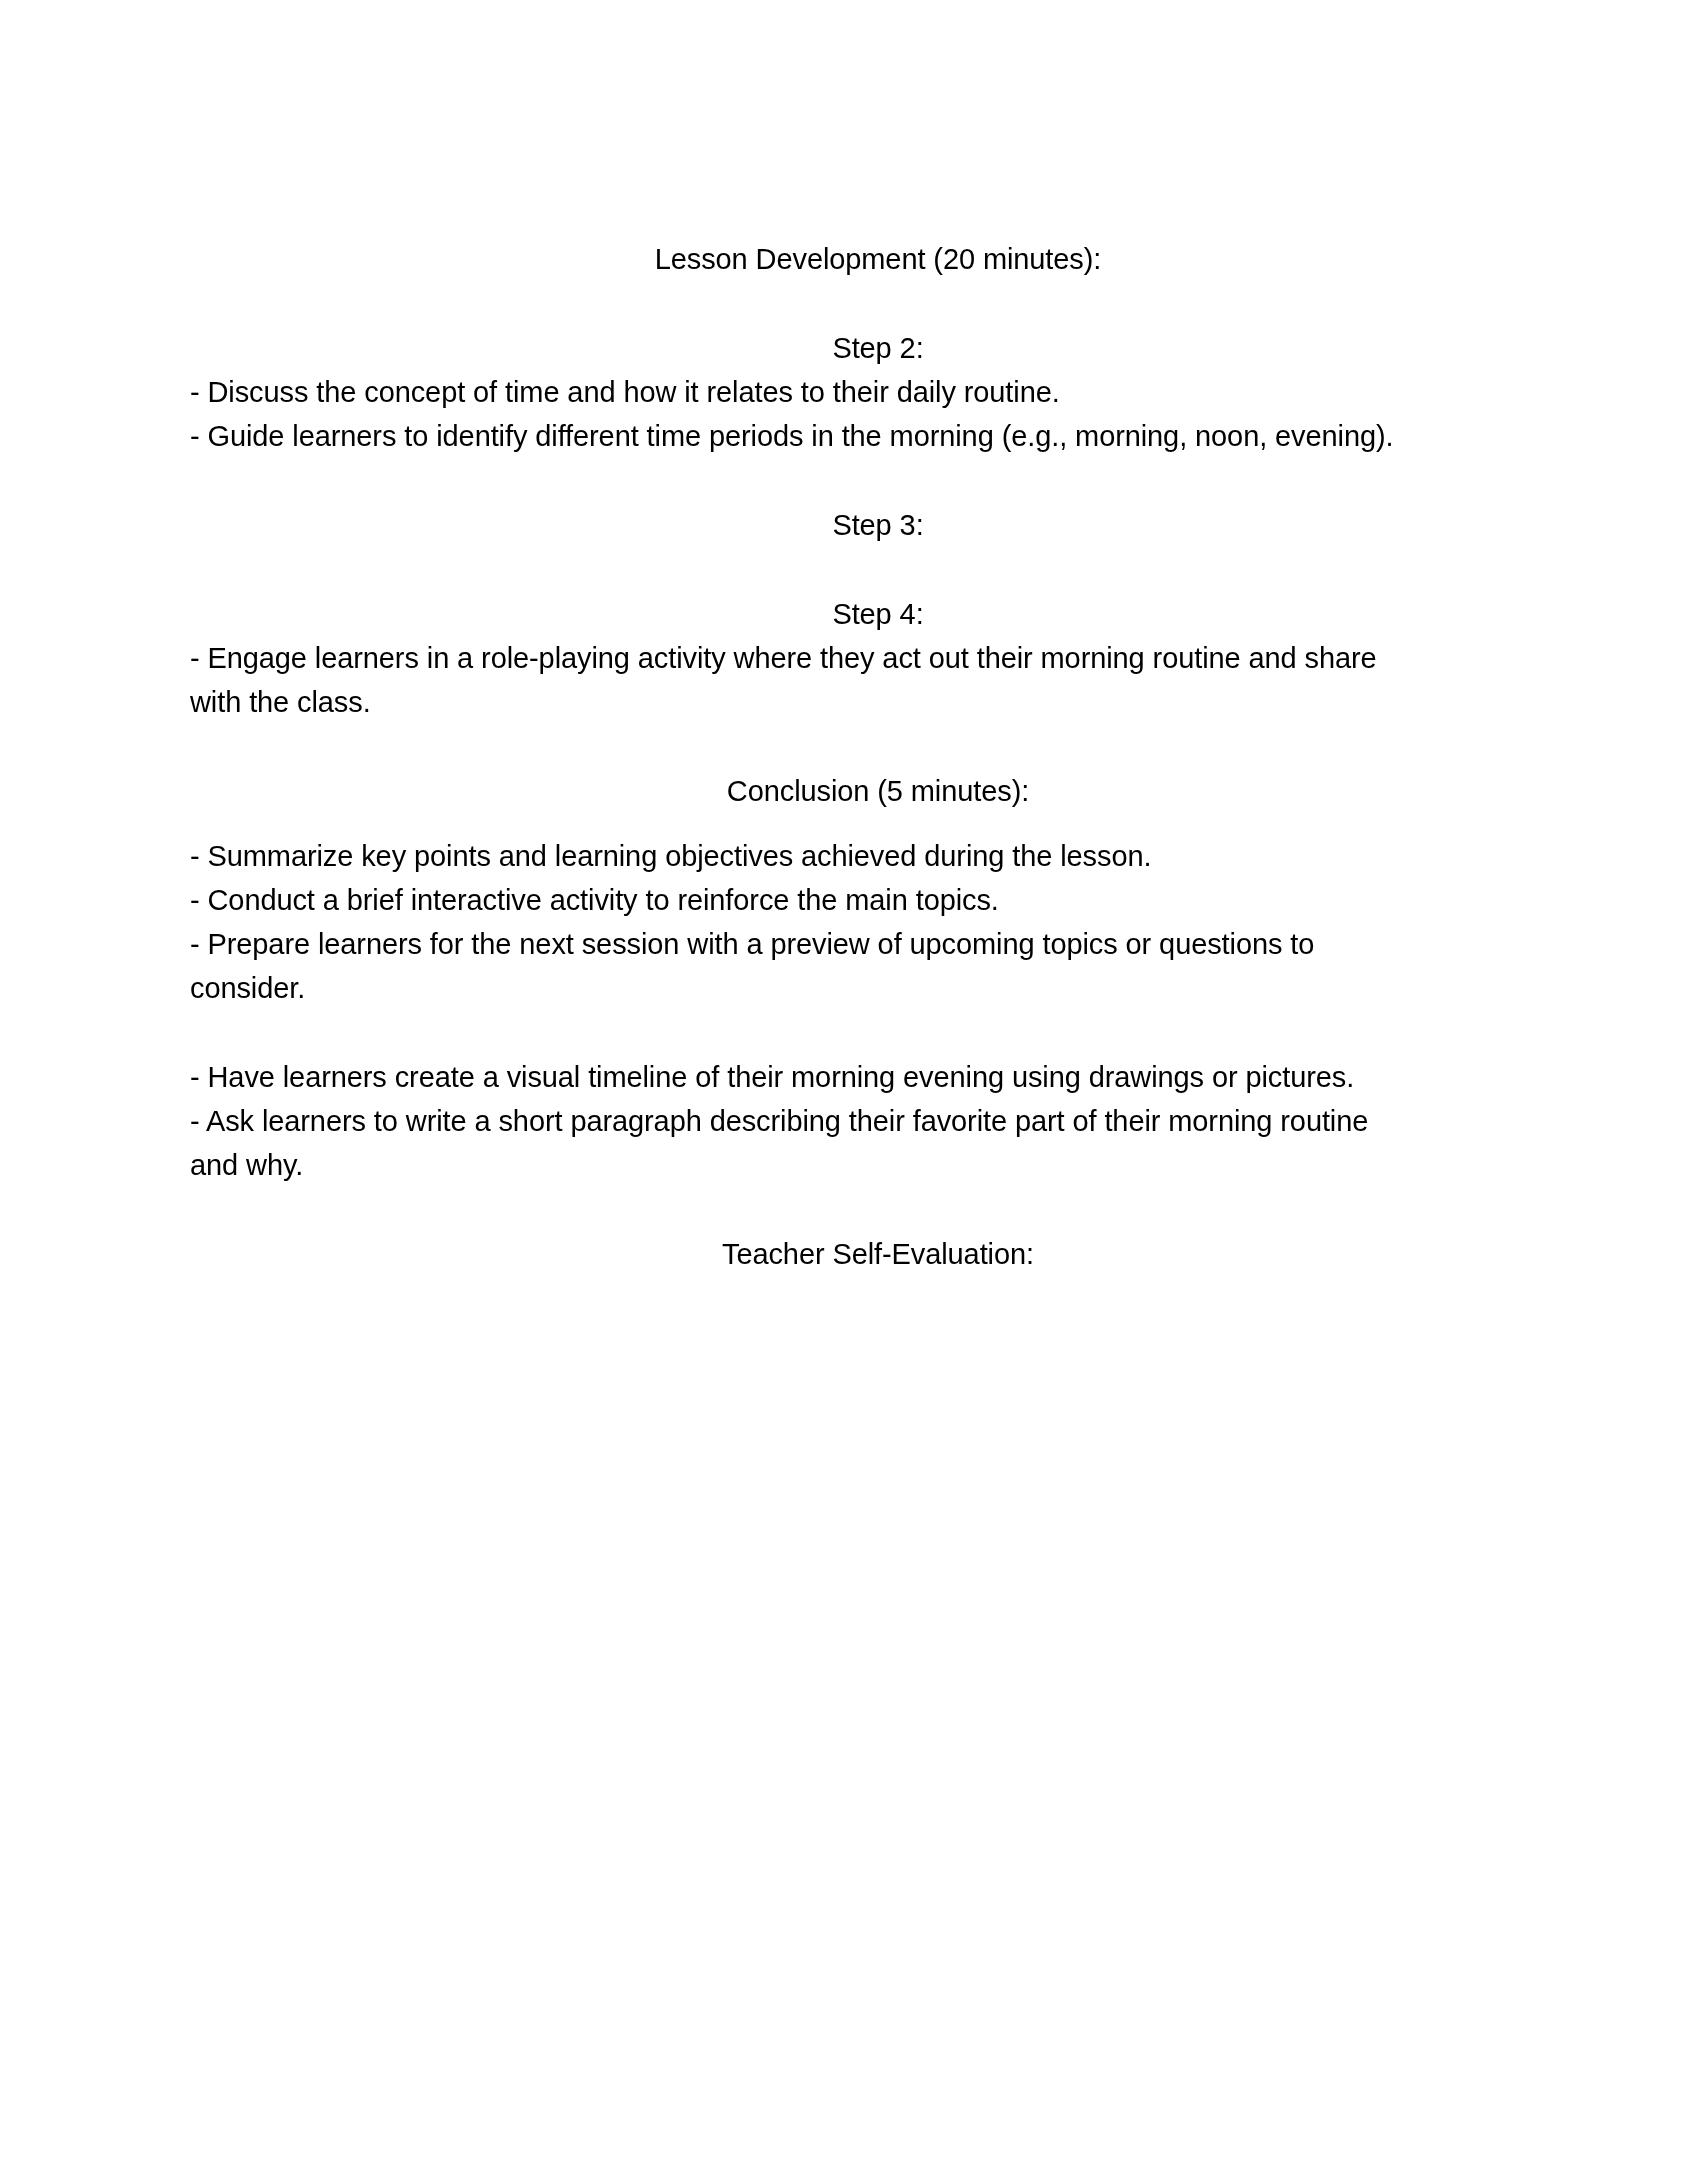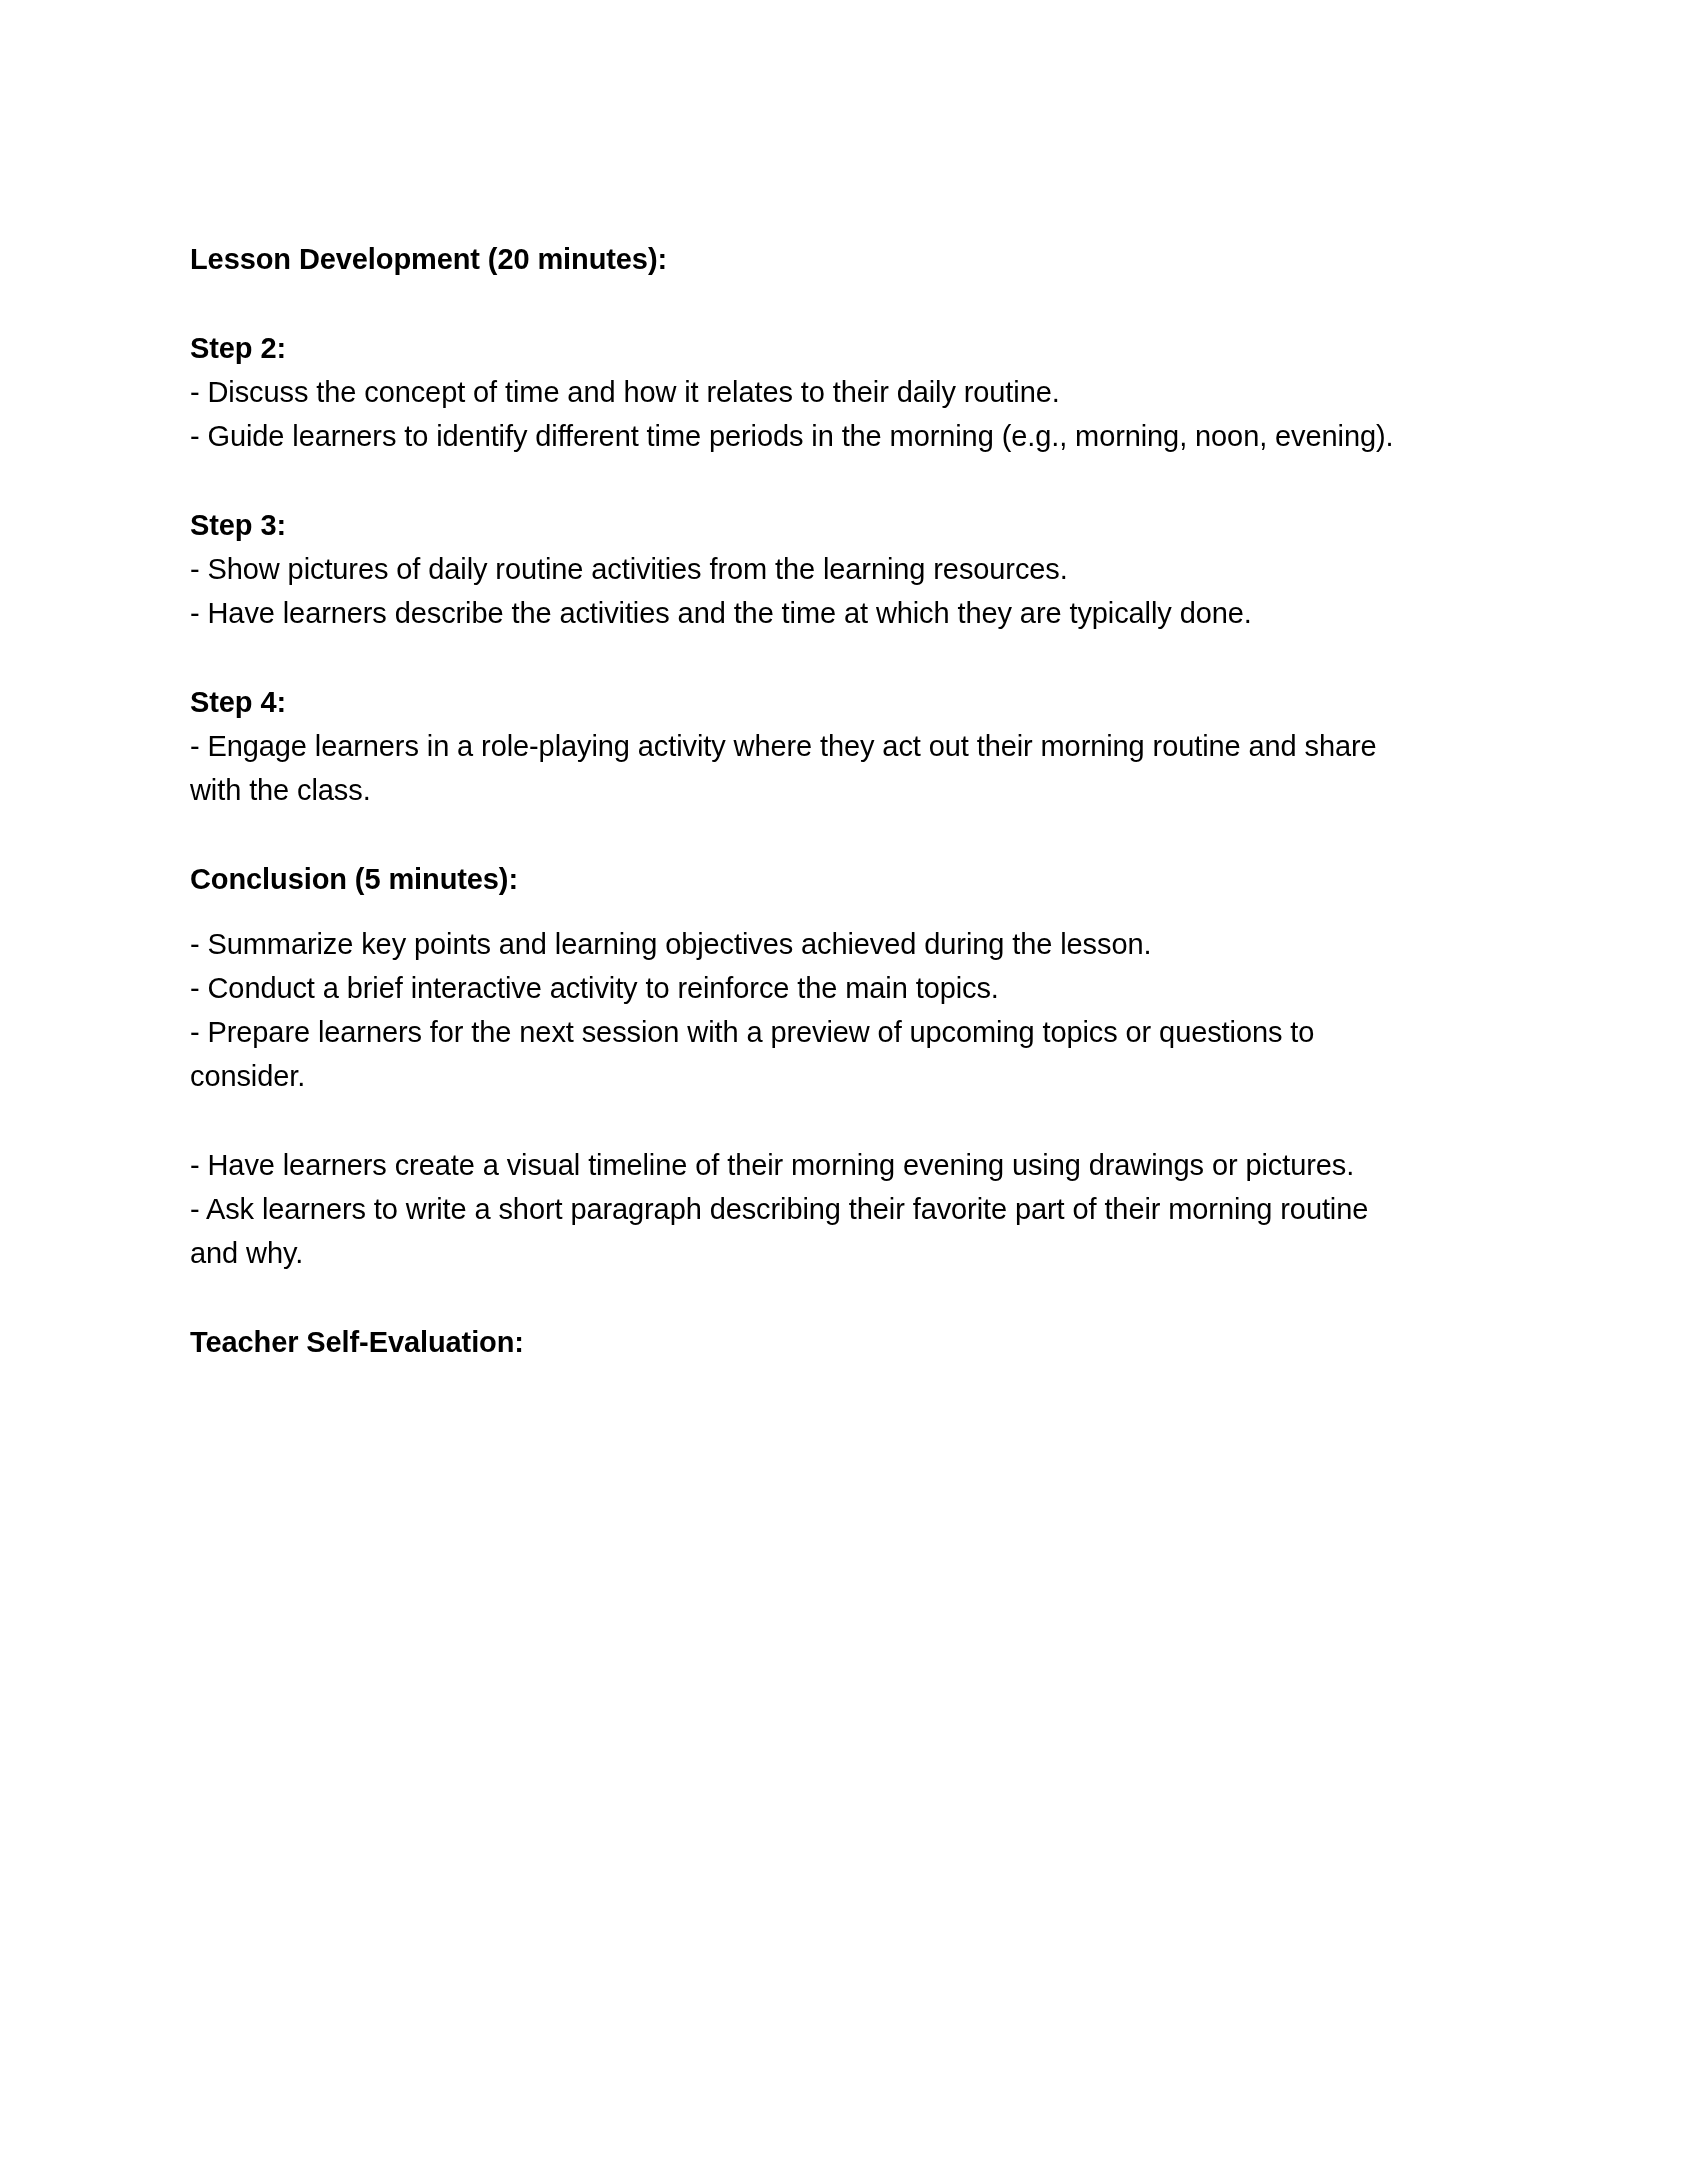"Lesson Development (20 minutes):" .heading { font-weight: 700 -> 400; text-align: none -> center }
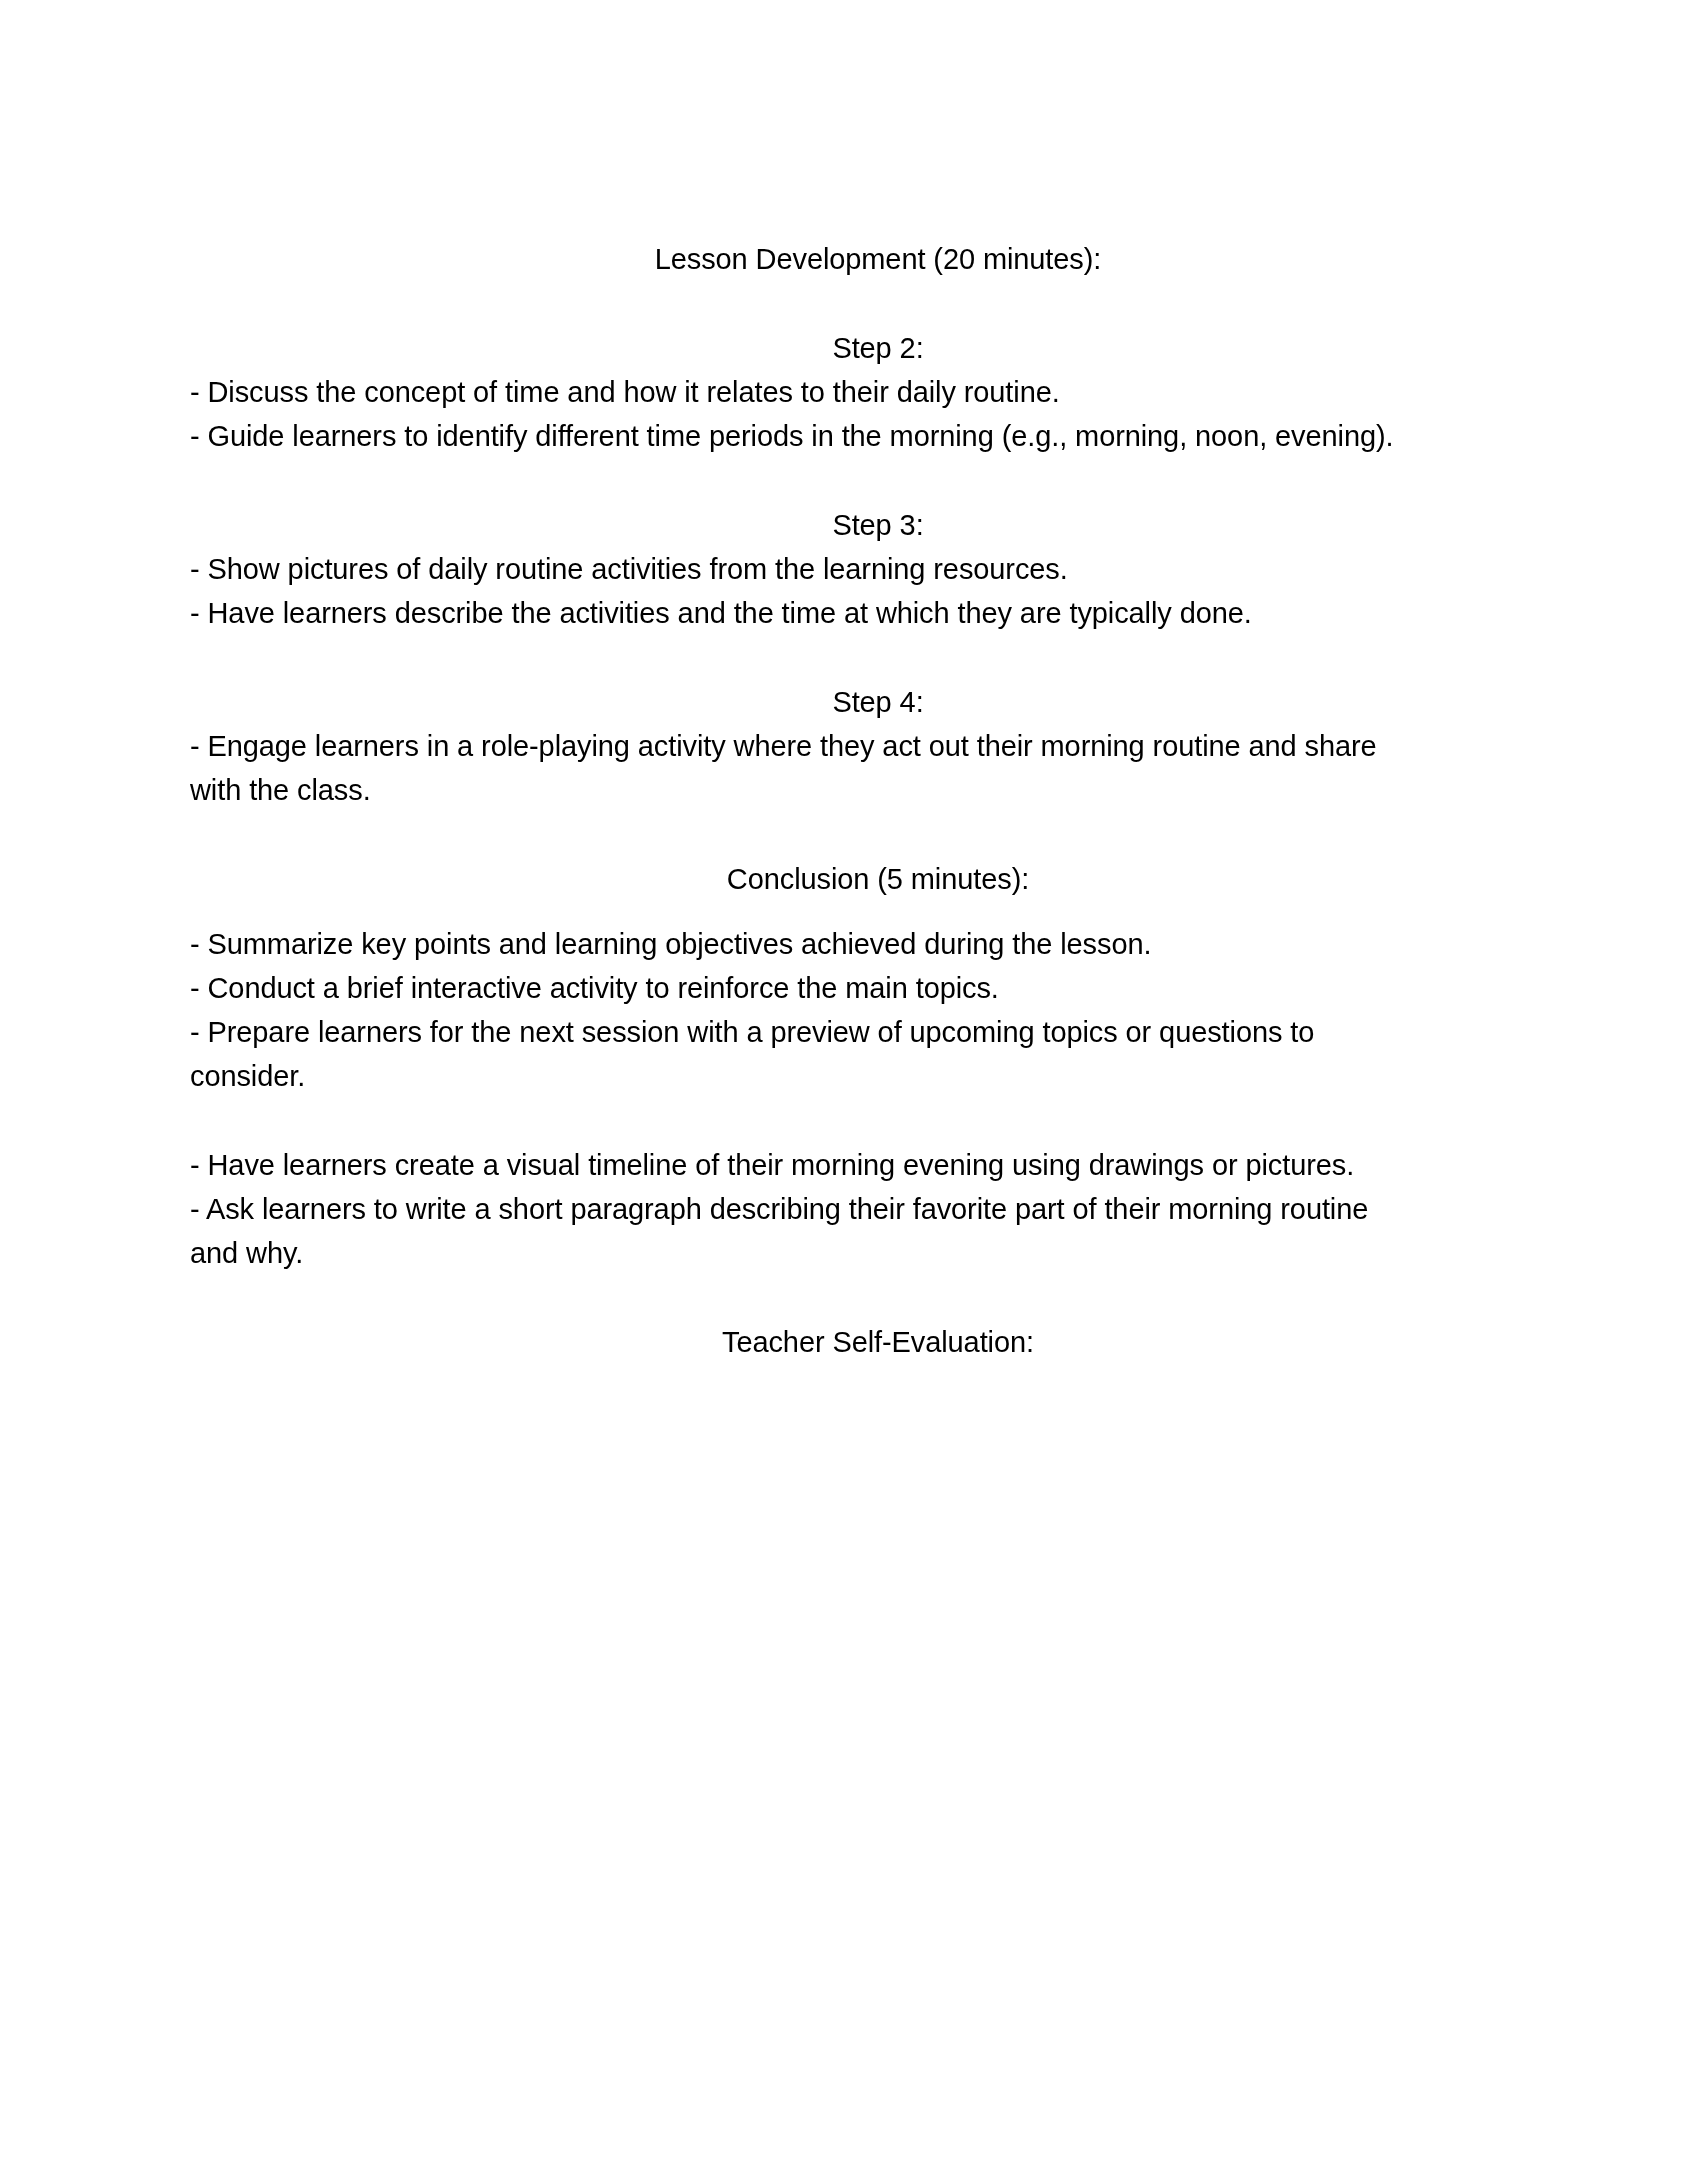"- Show pictures of daily" div.bullets { html: <div> <div>- Show pictures of daily routine activities from the learning resources.</div> <div>- Have learners describe the activities and the time at which they are typically done.</div> </div> -> none }
